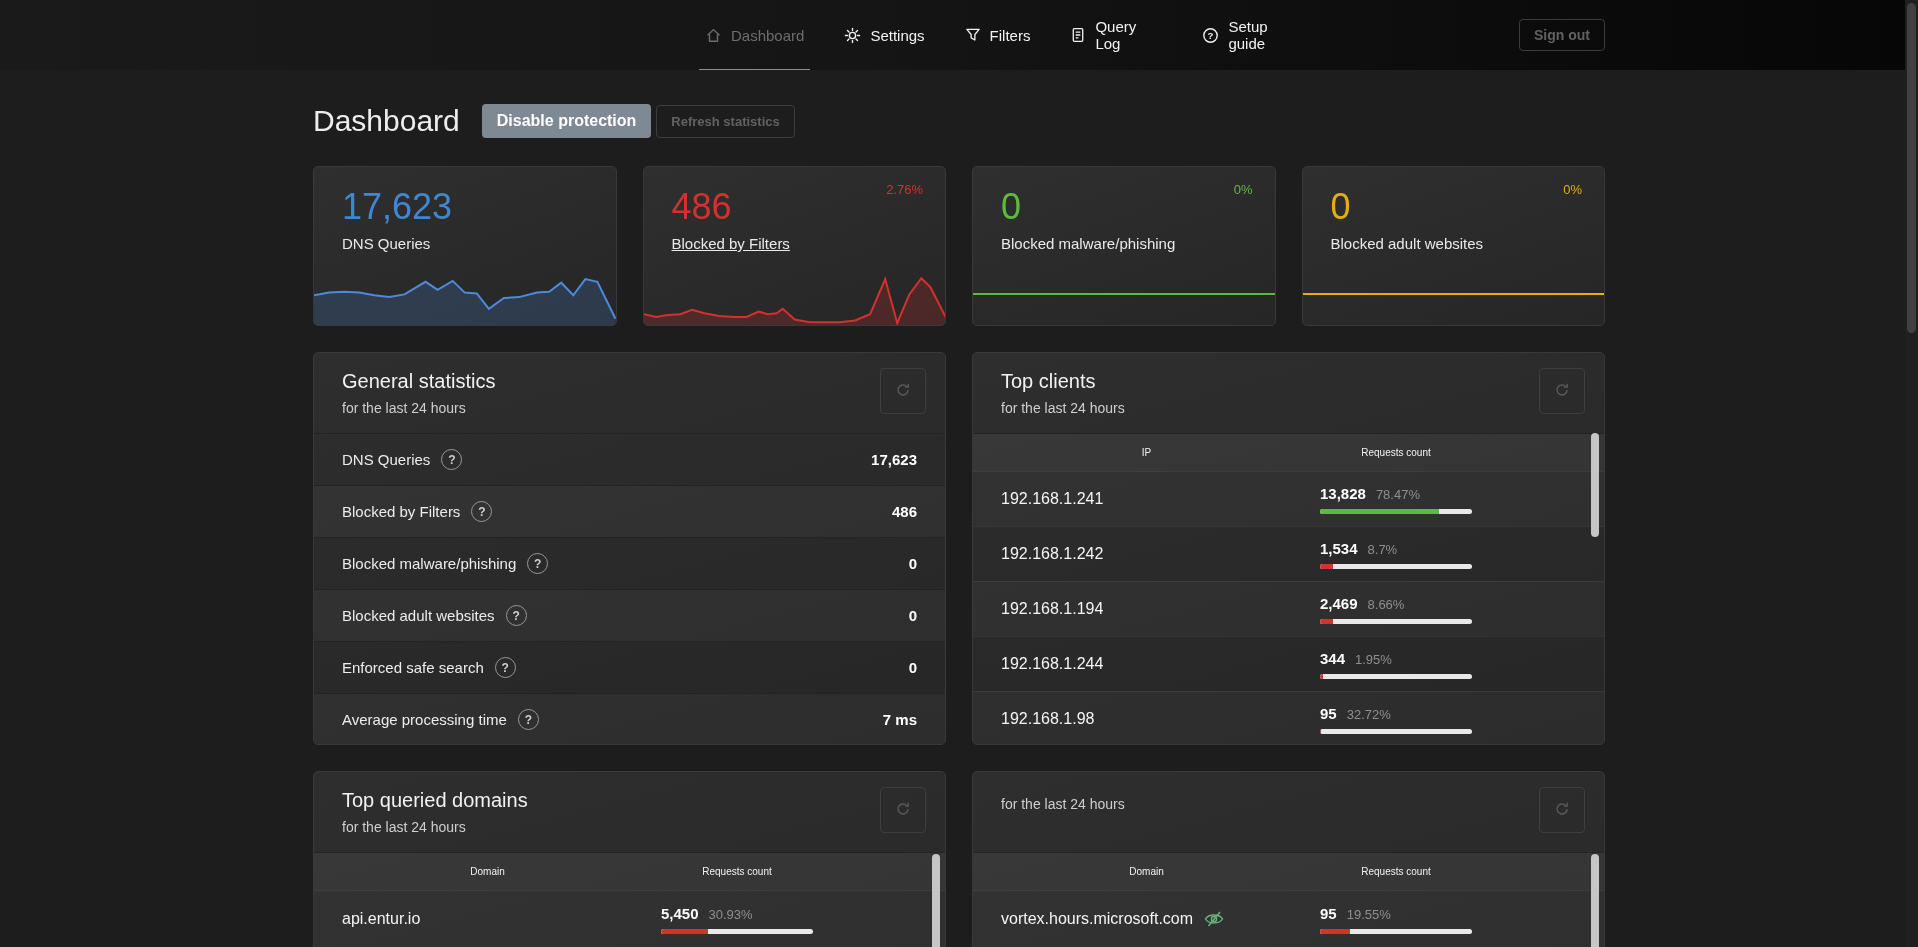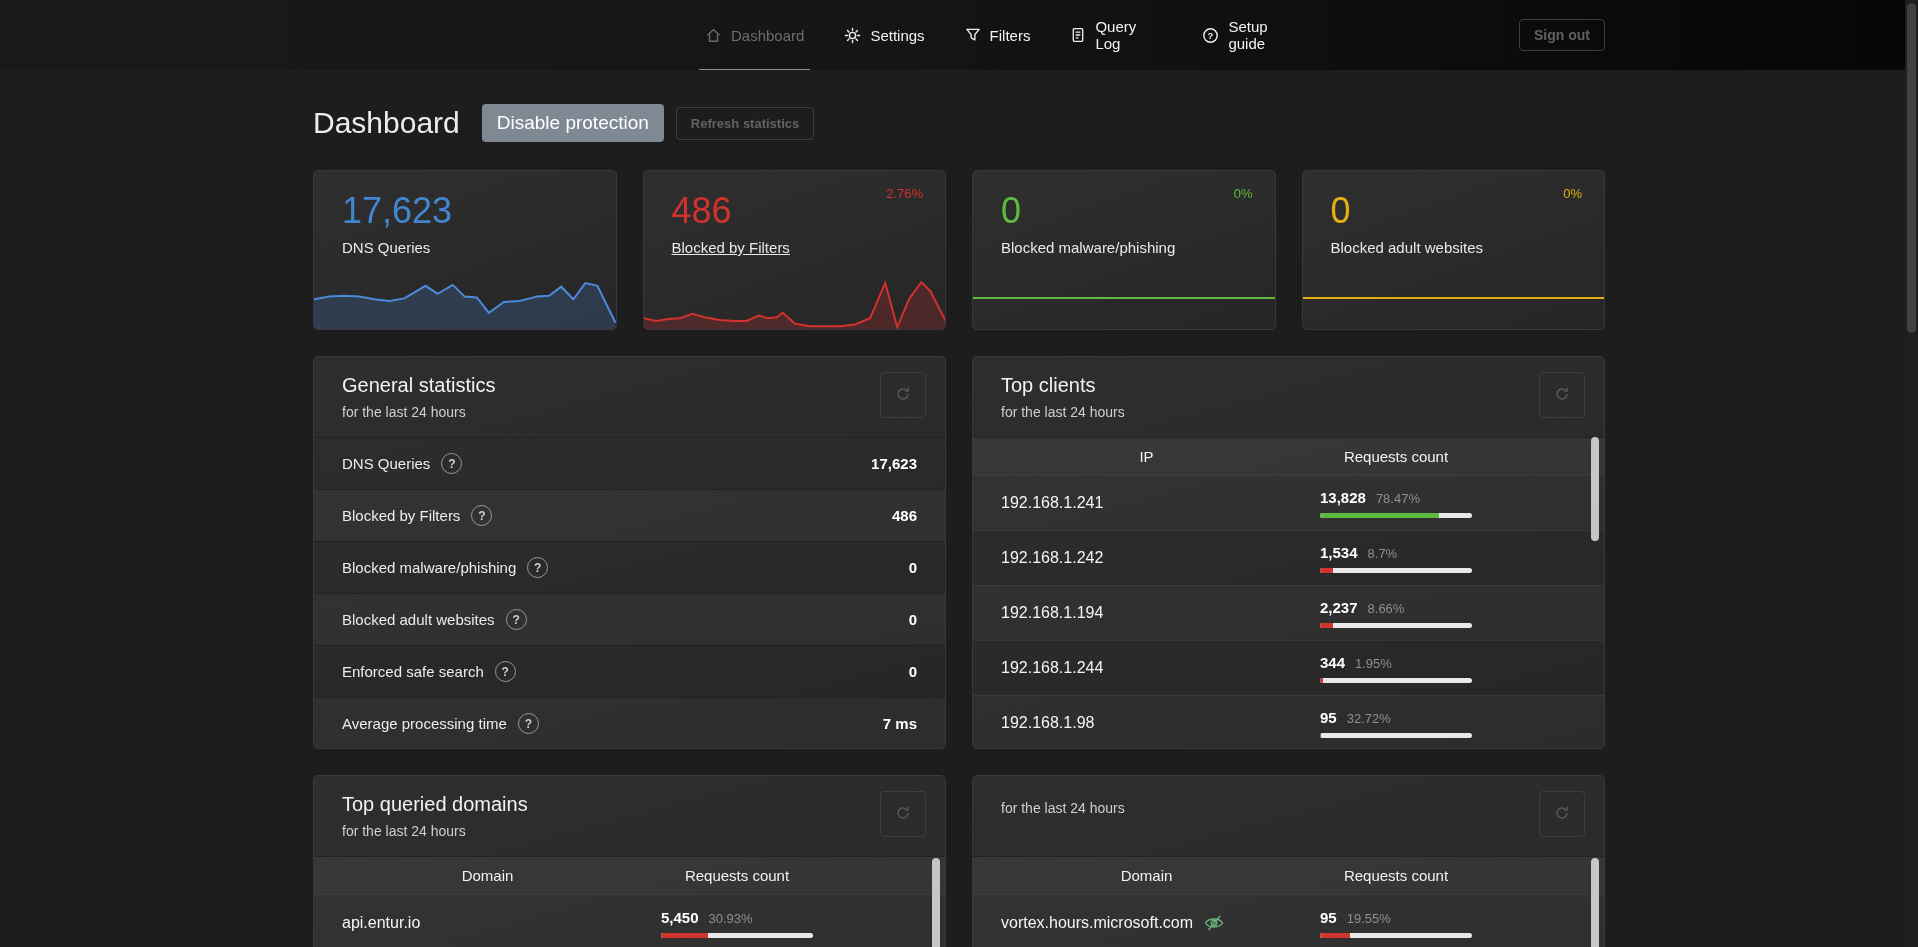"Disable protection" .btn-gray { font-size: 19px -> 16px; font-weight: normal -> bold }
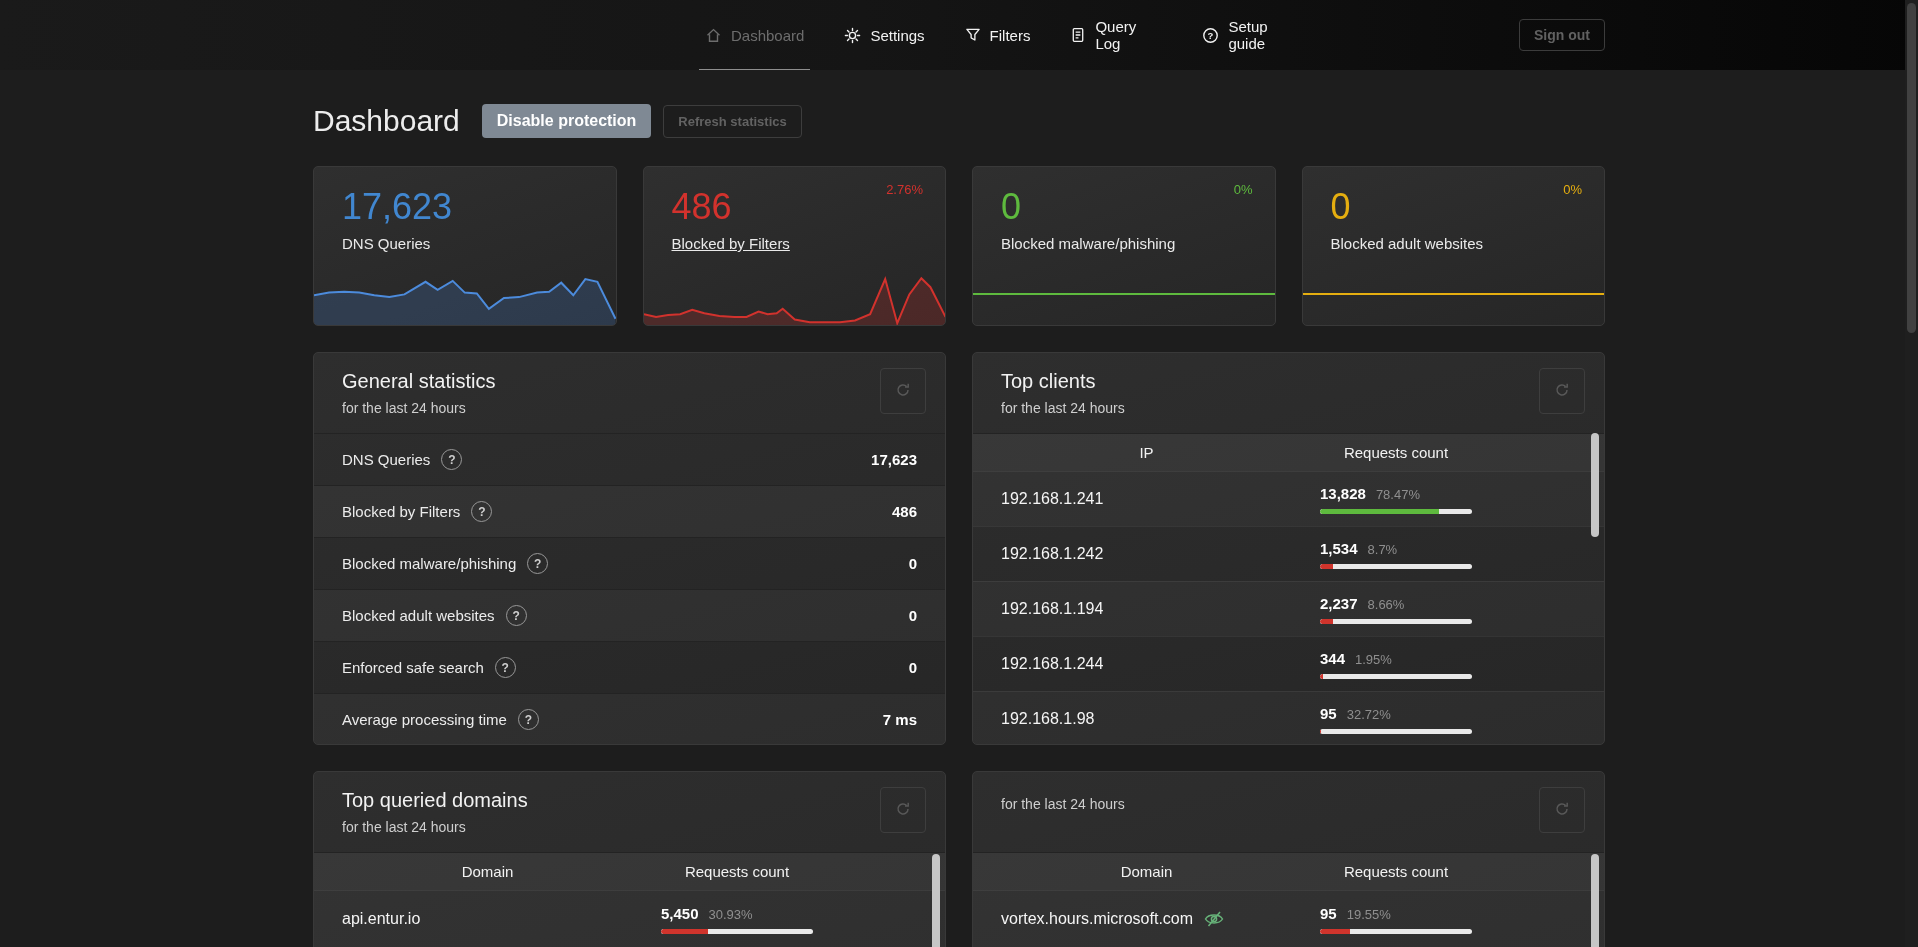"Refresh statistics" .btn-ghost { margin-left: 12px -> 5px }
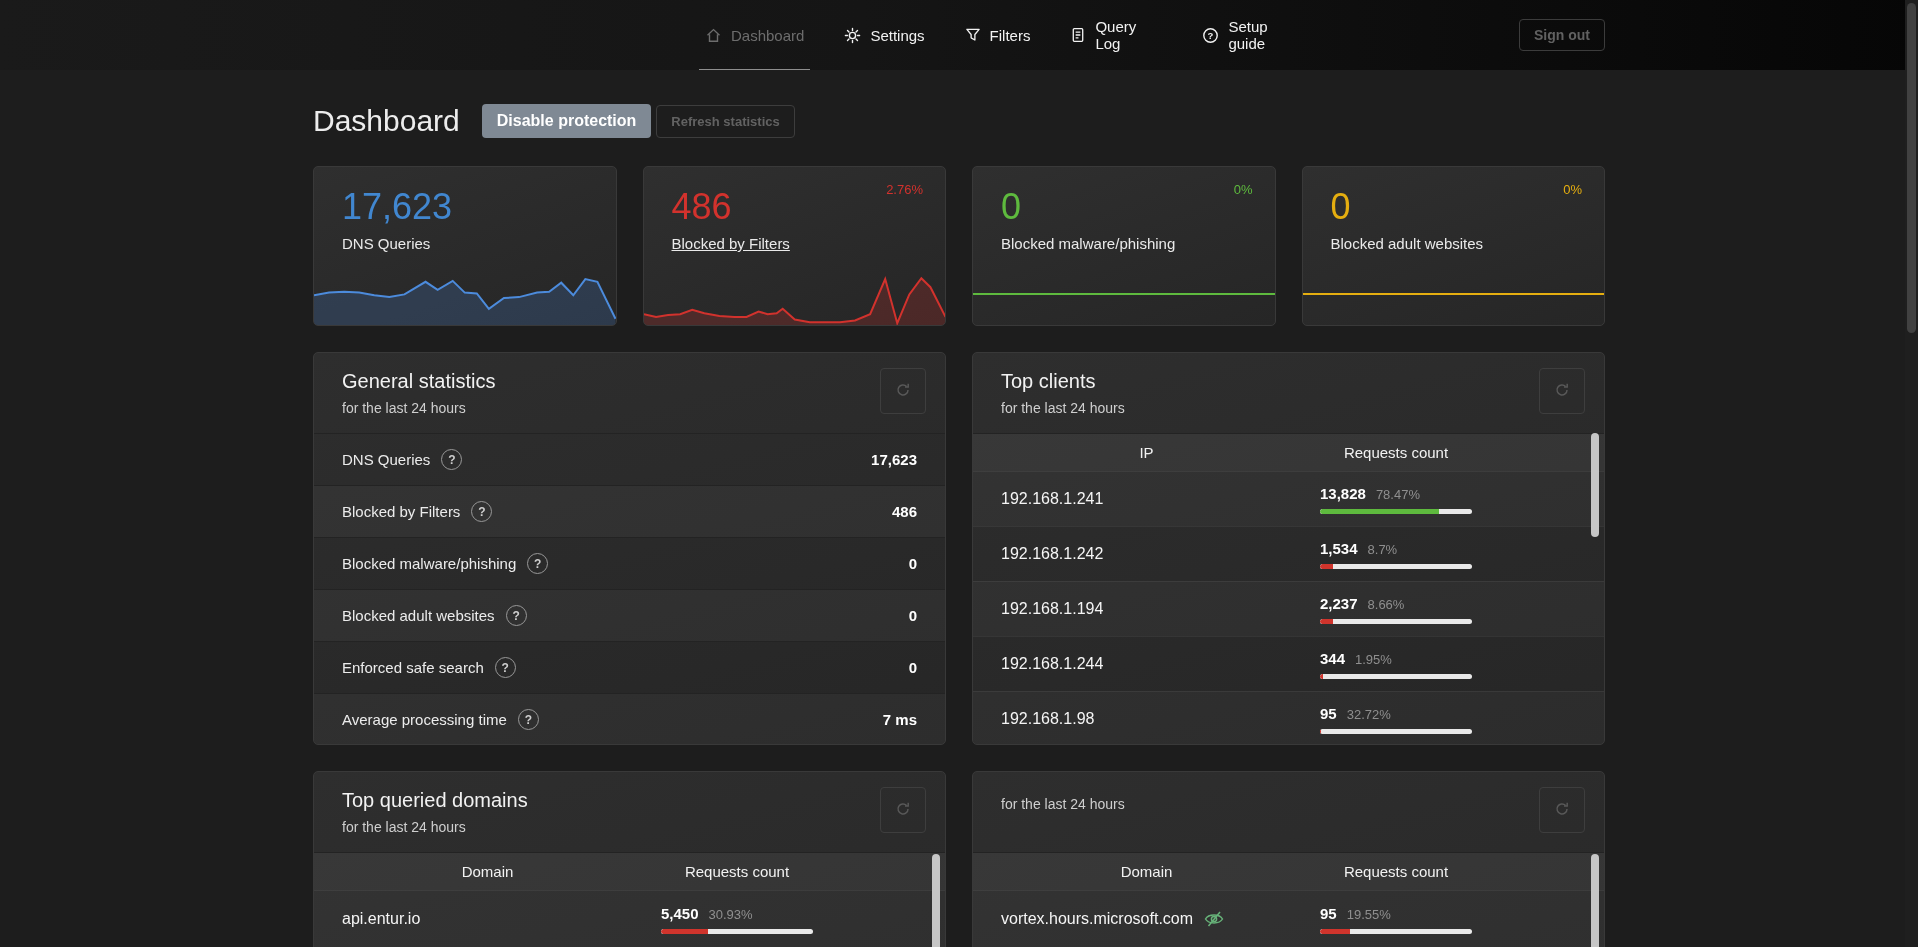"IP" .thead { font-size: 15px -> 10px }
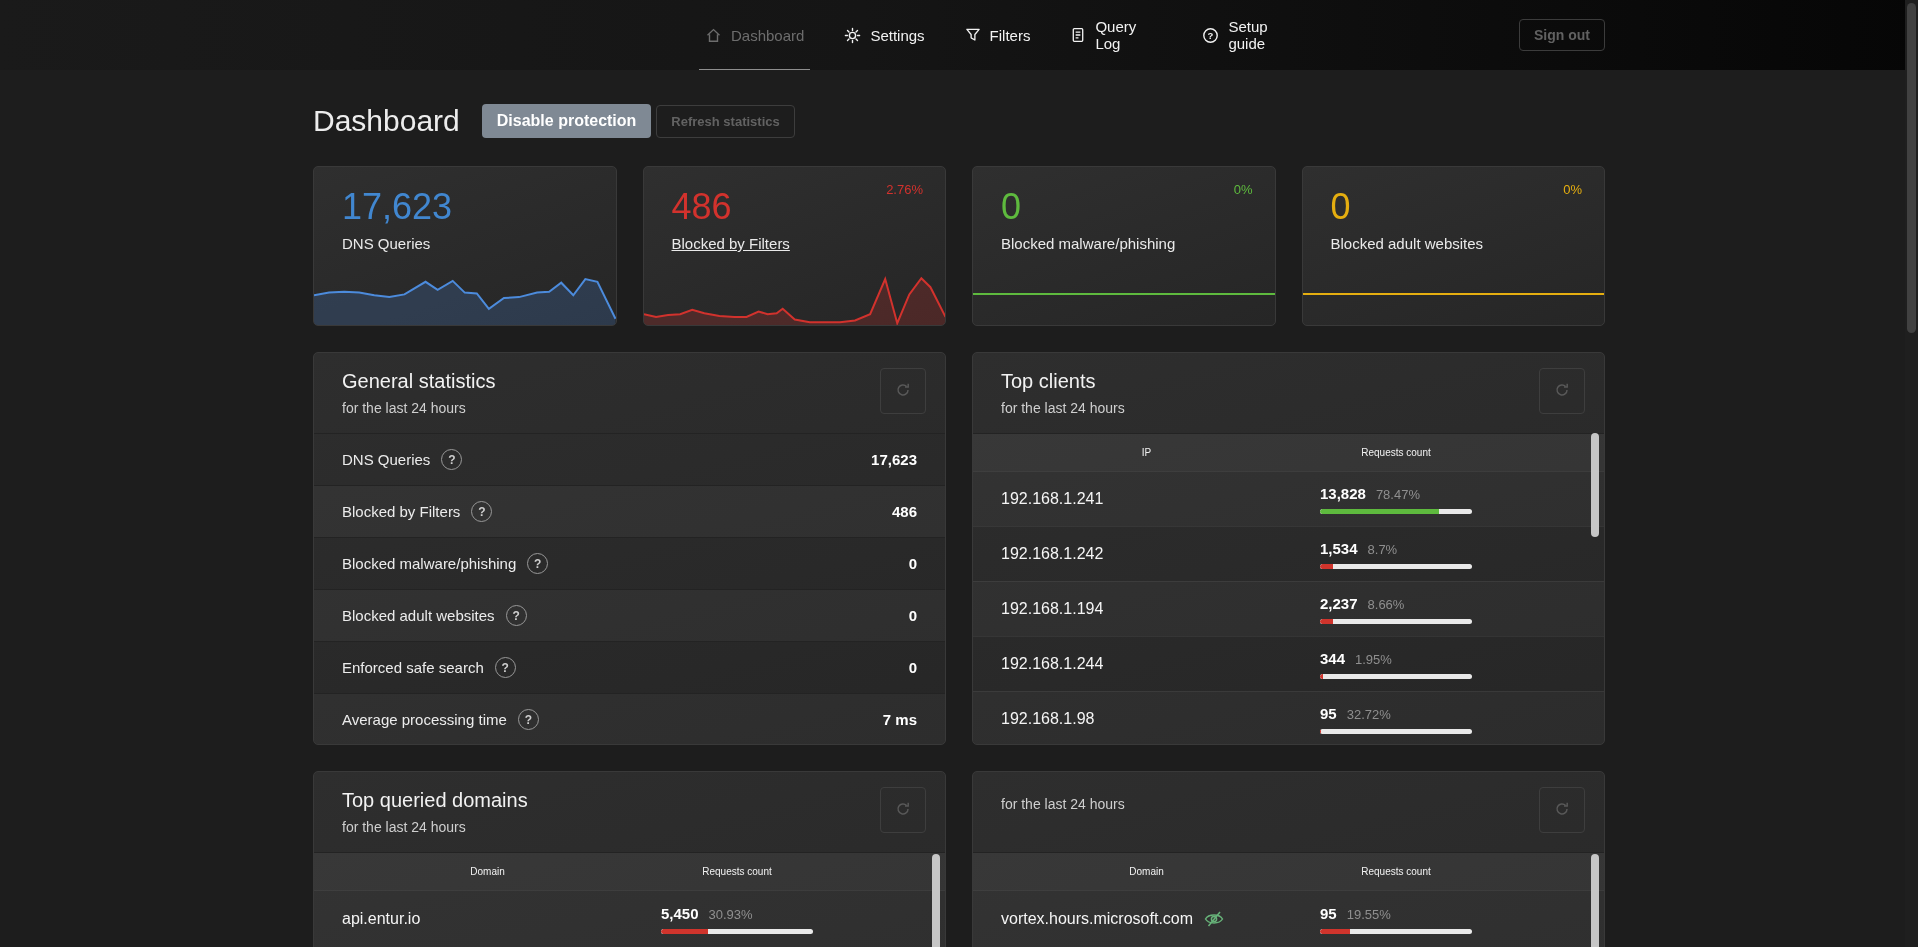"2,237" span.tnum { text: 2,237 -> 2,469 }
